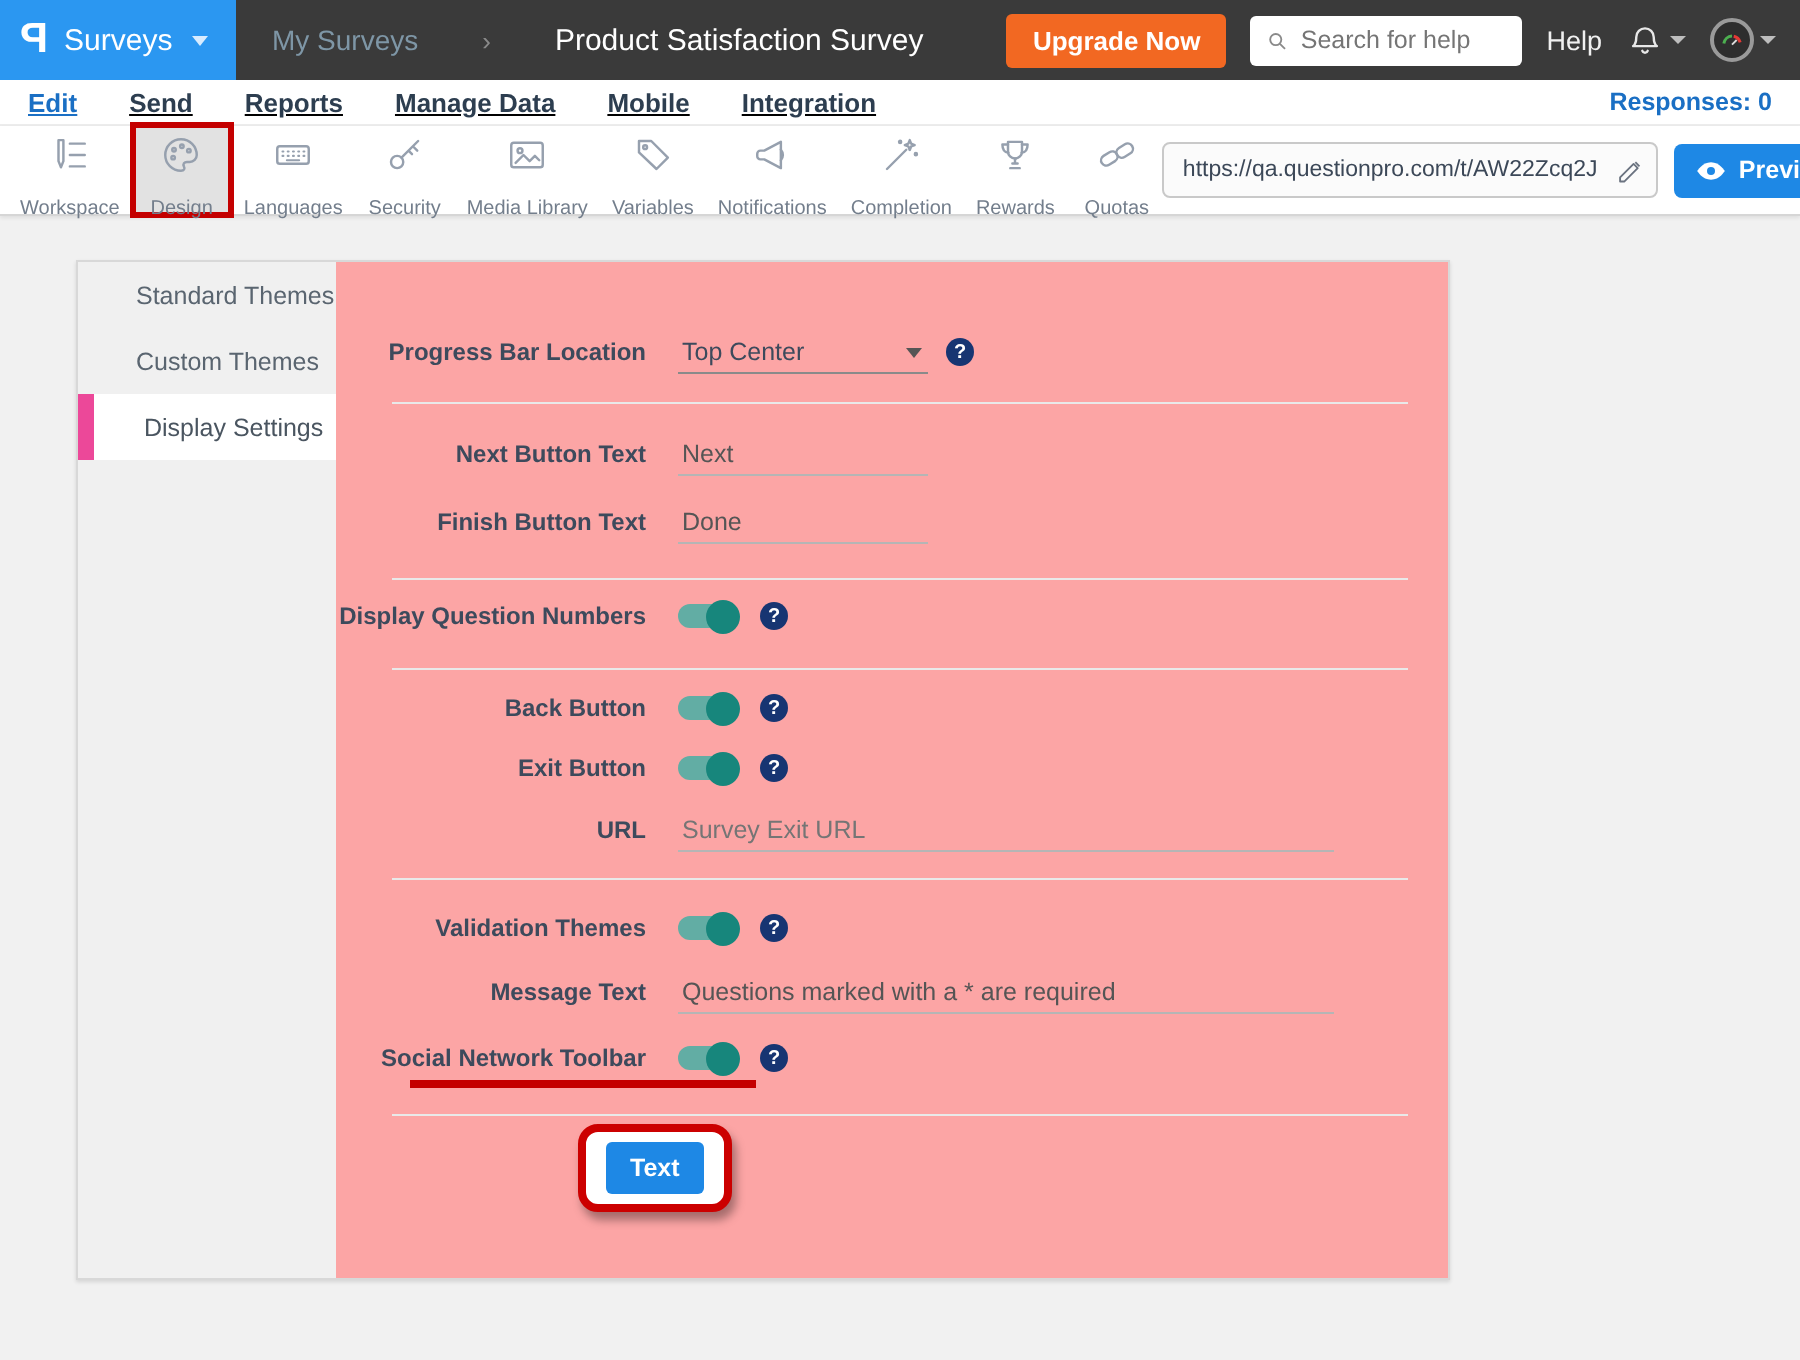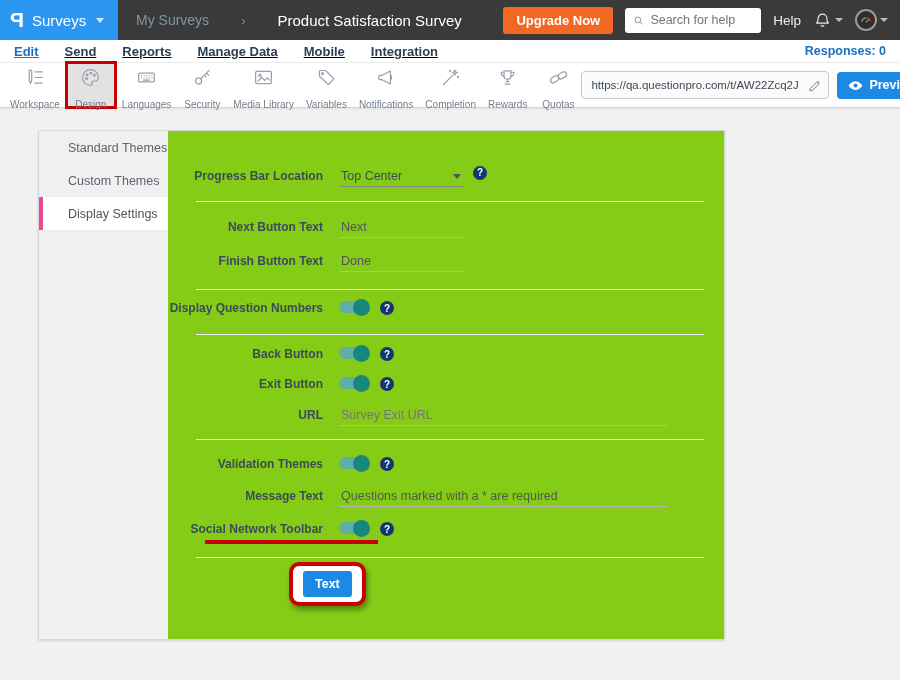"Standard Themes" .card { background: #84cc16 -> #fca5a5 }
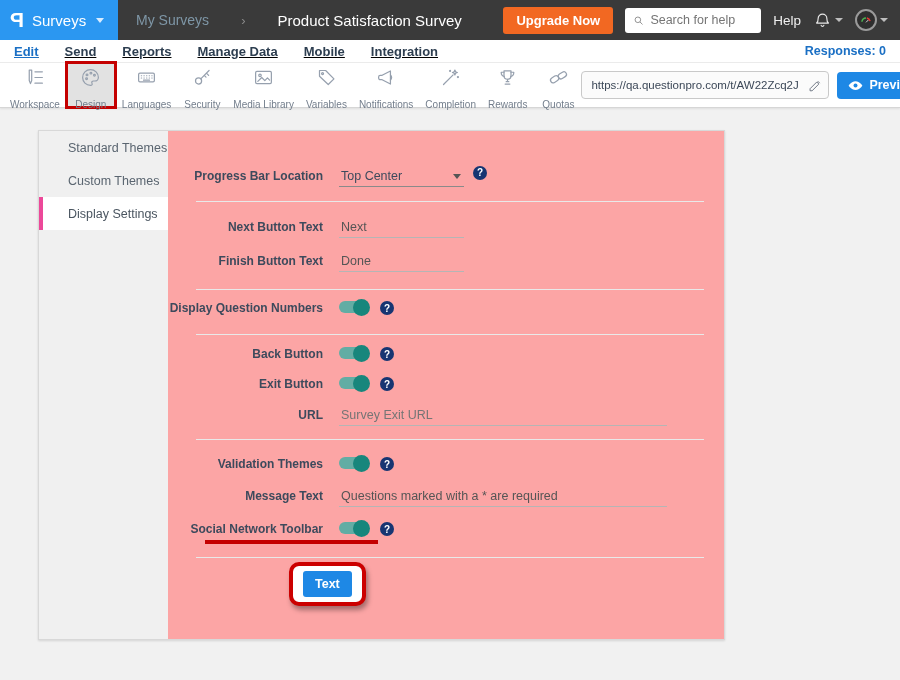"Top Center" .ctrl { align-items: none -> center }
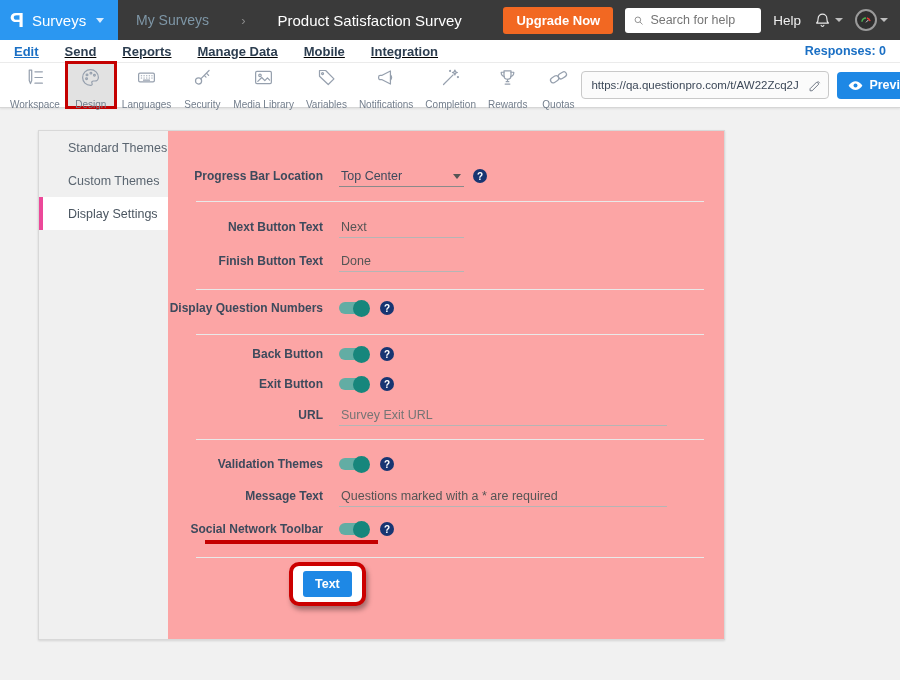"Display Settings" .side-item.active { border-left: 4px solid #ec4899 -> 8px solid #ec4899 }
